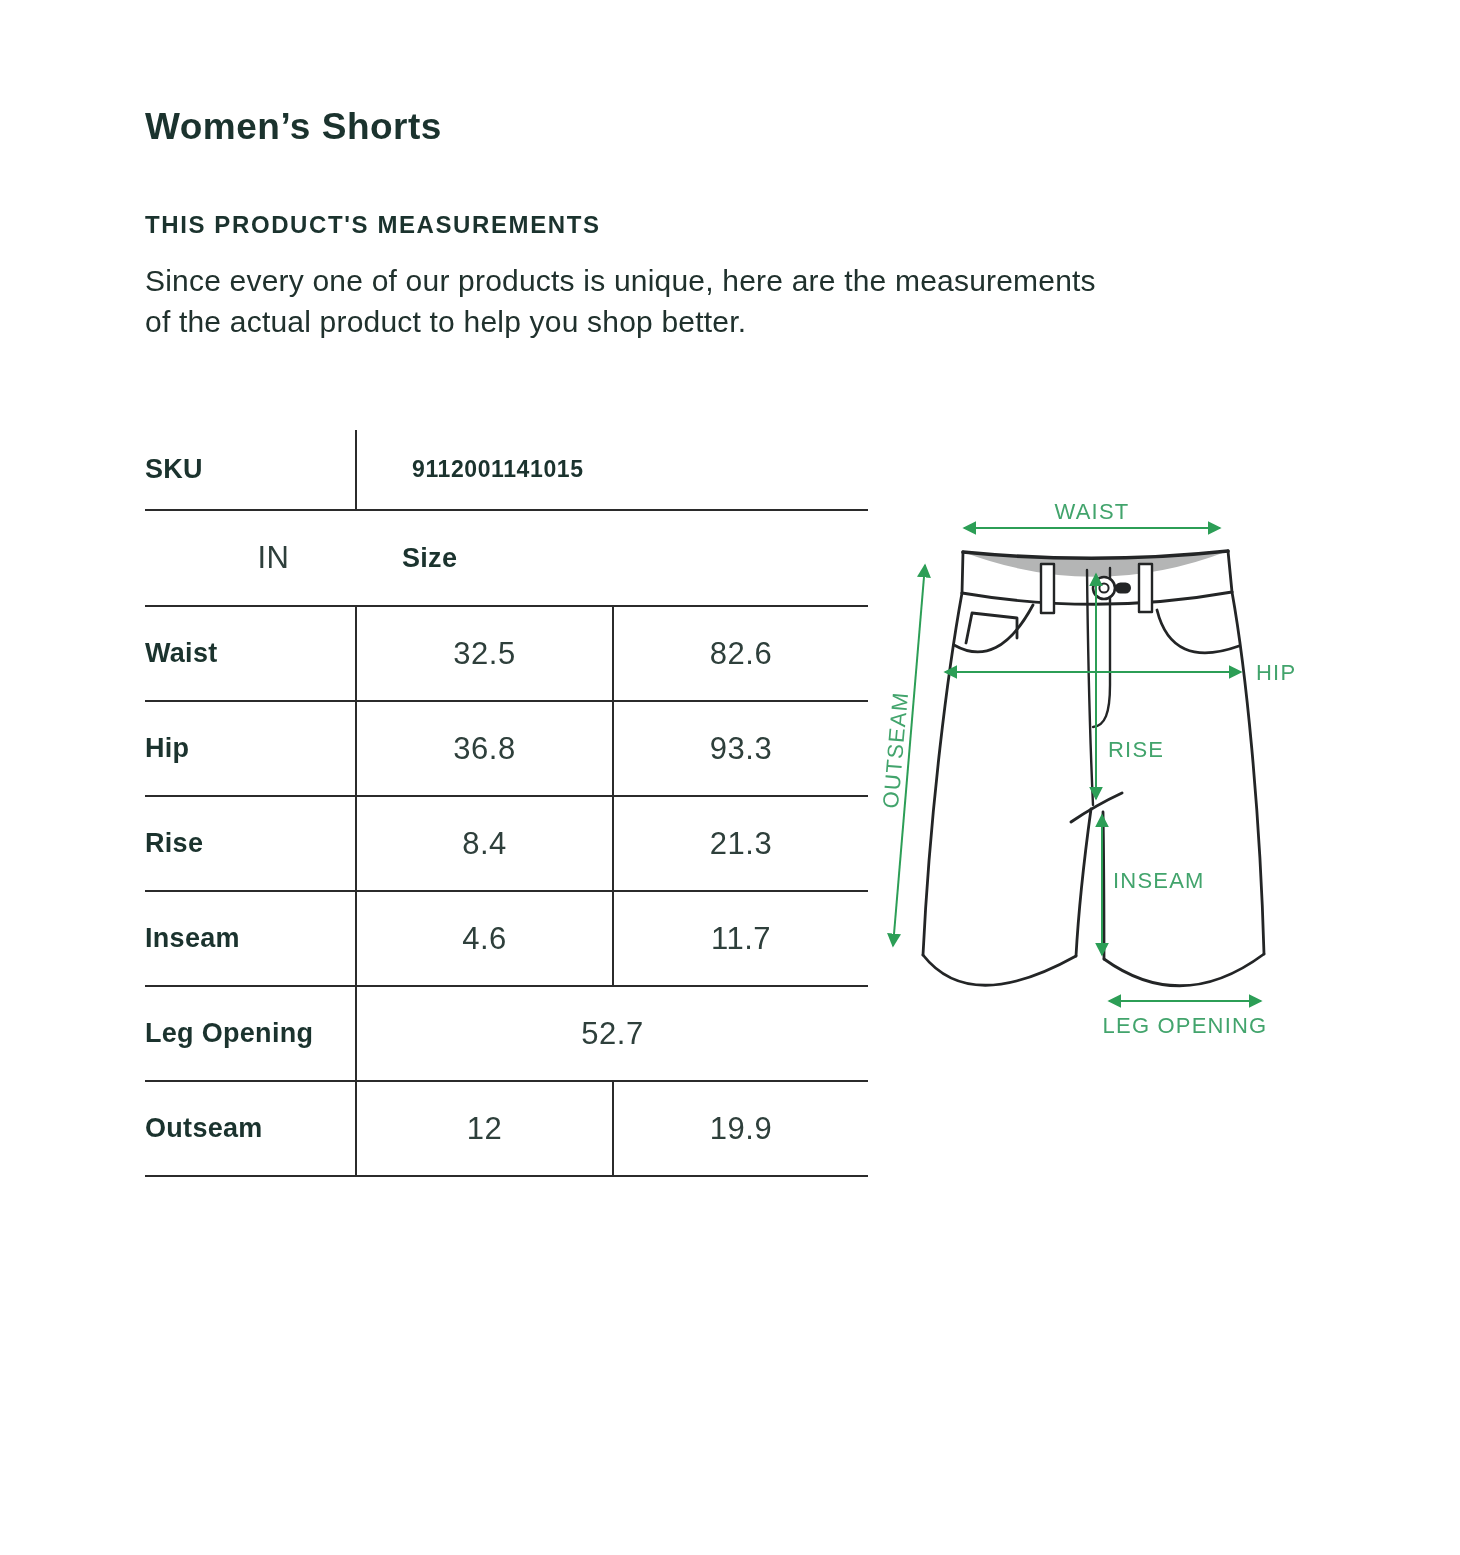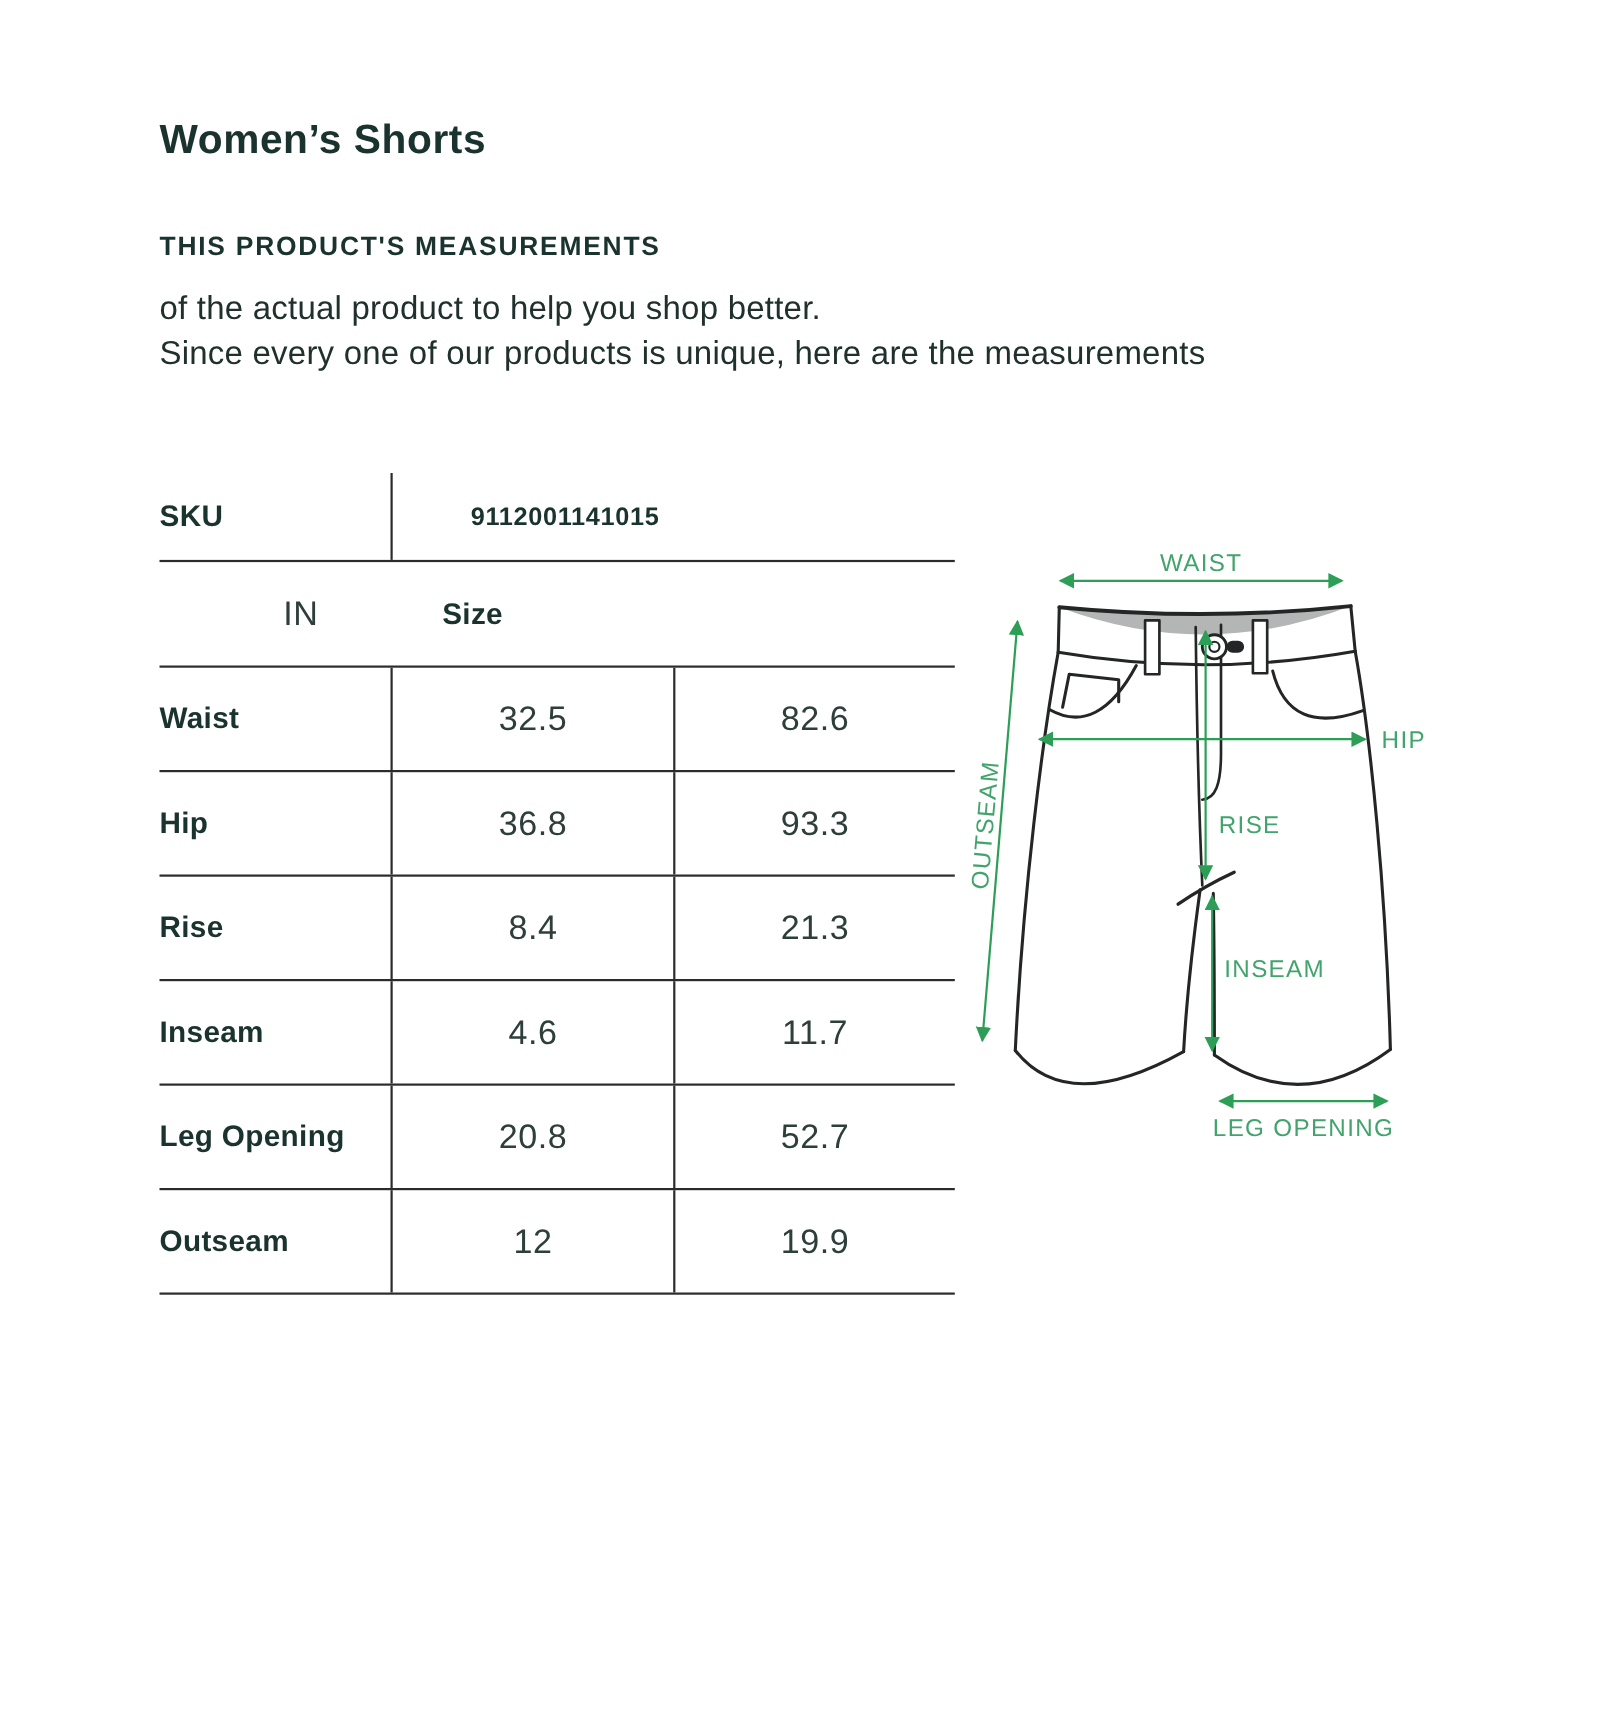"of the actual product to" div { order: before "Since every one of our" -> after "Since every one of our" }
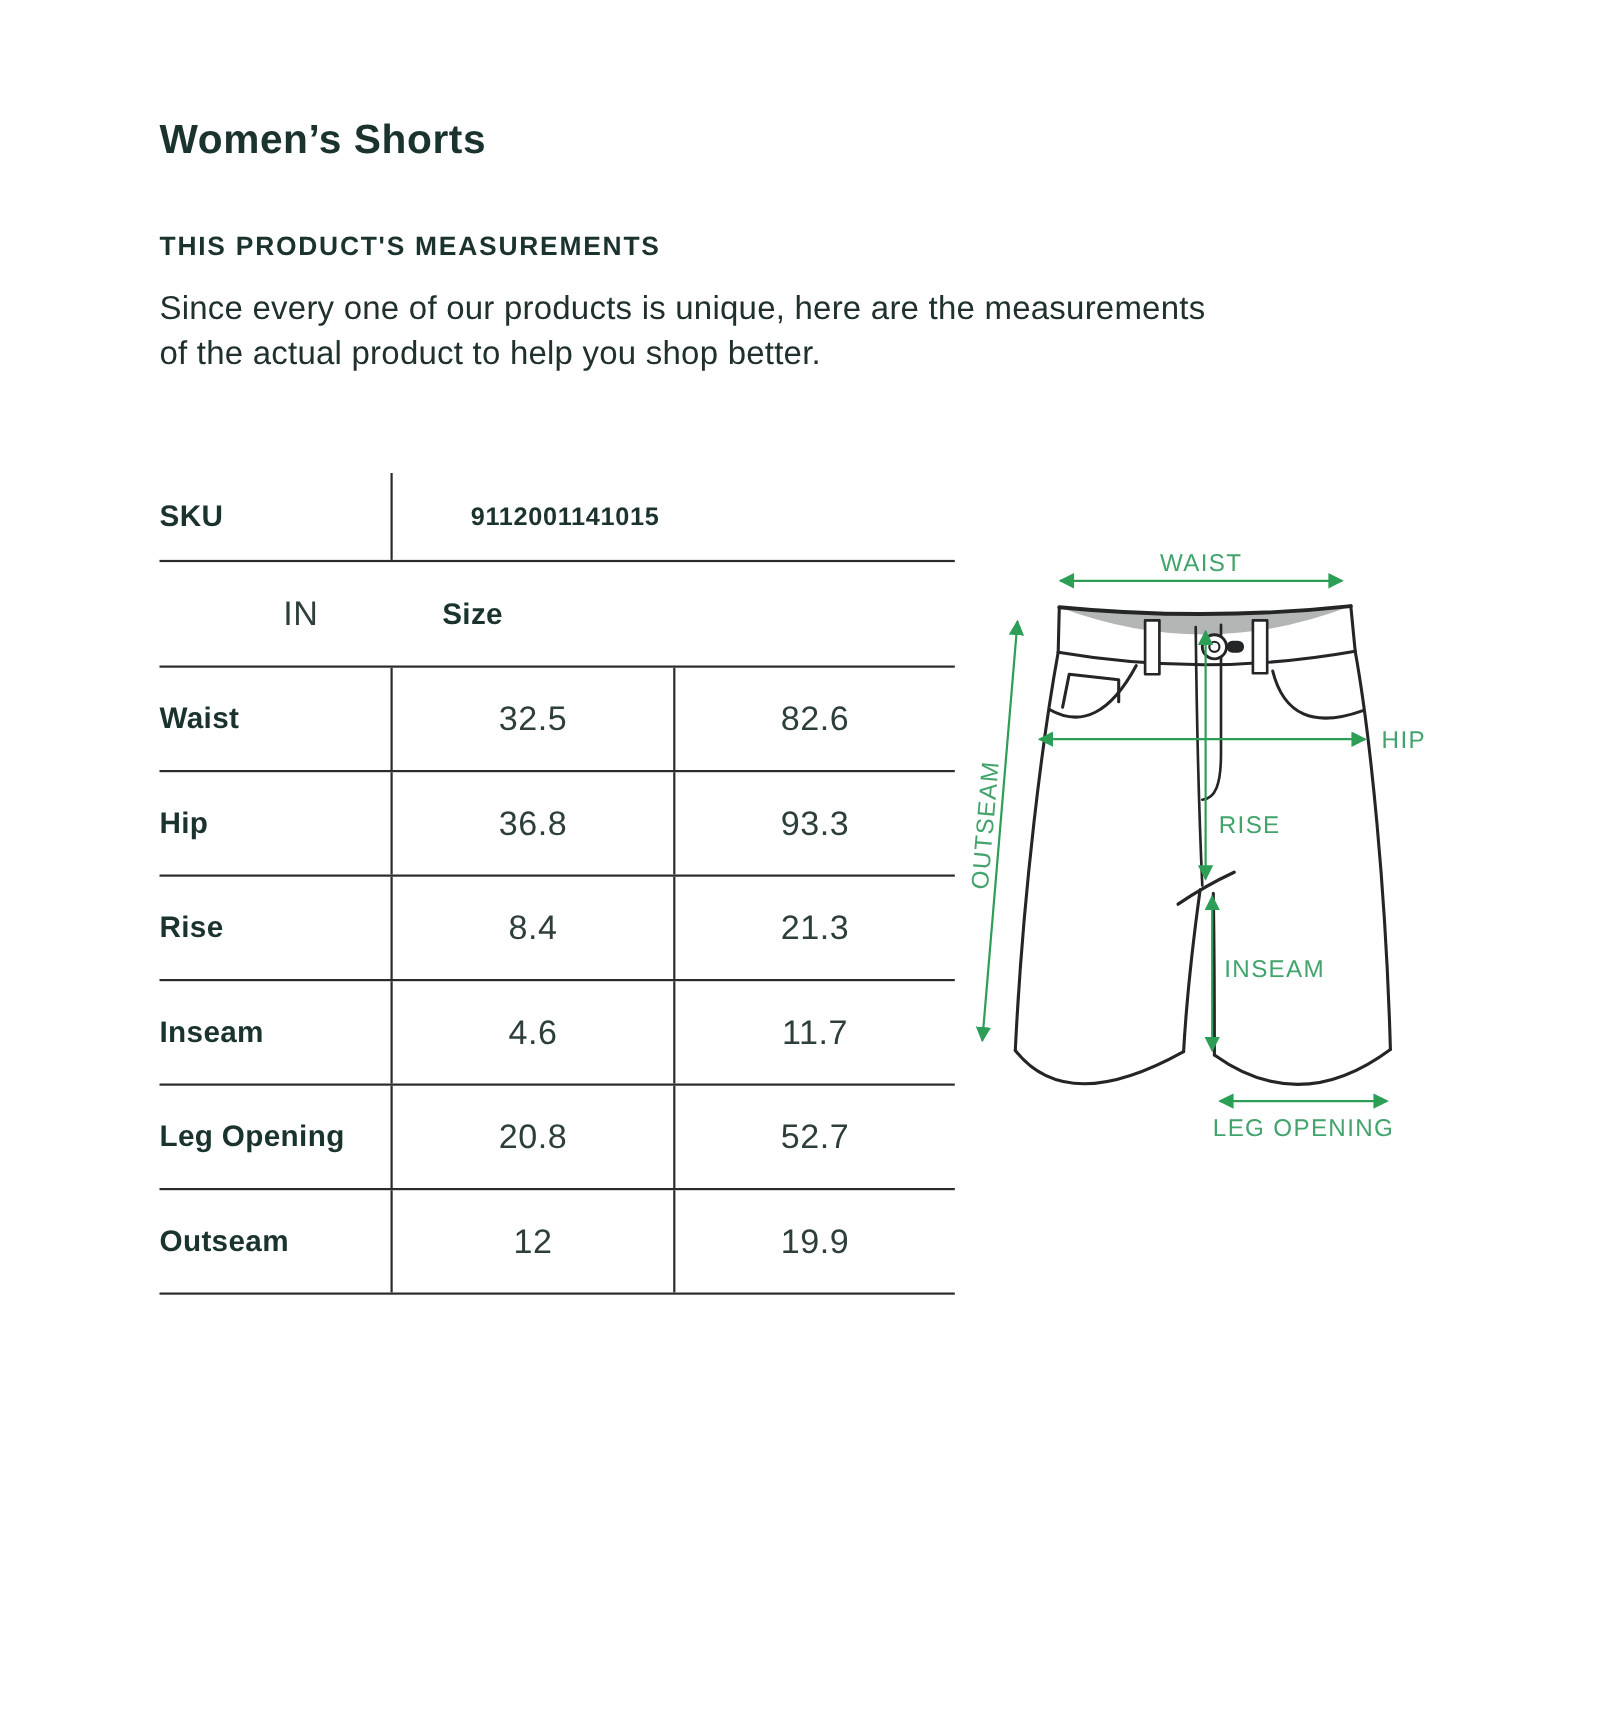"9112001141015" .sku-row .c23 { padding-left: 71px -> 55px }
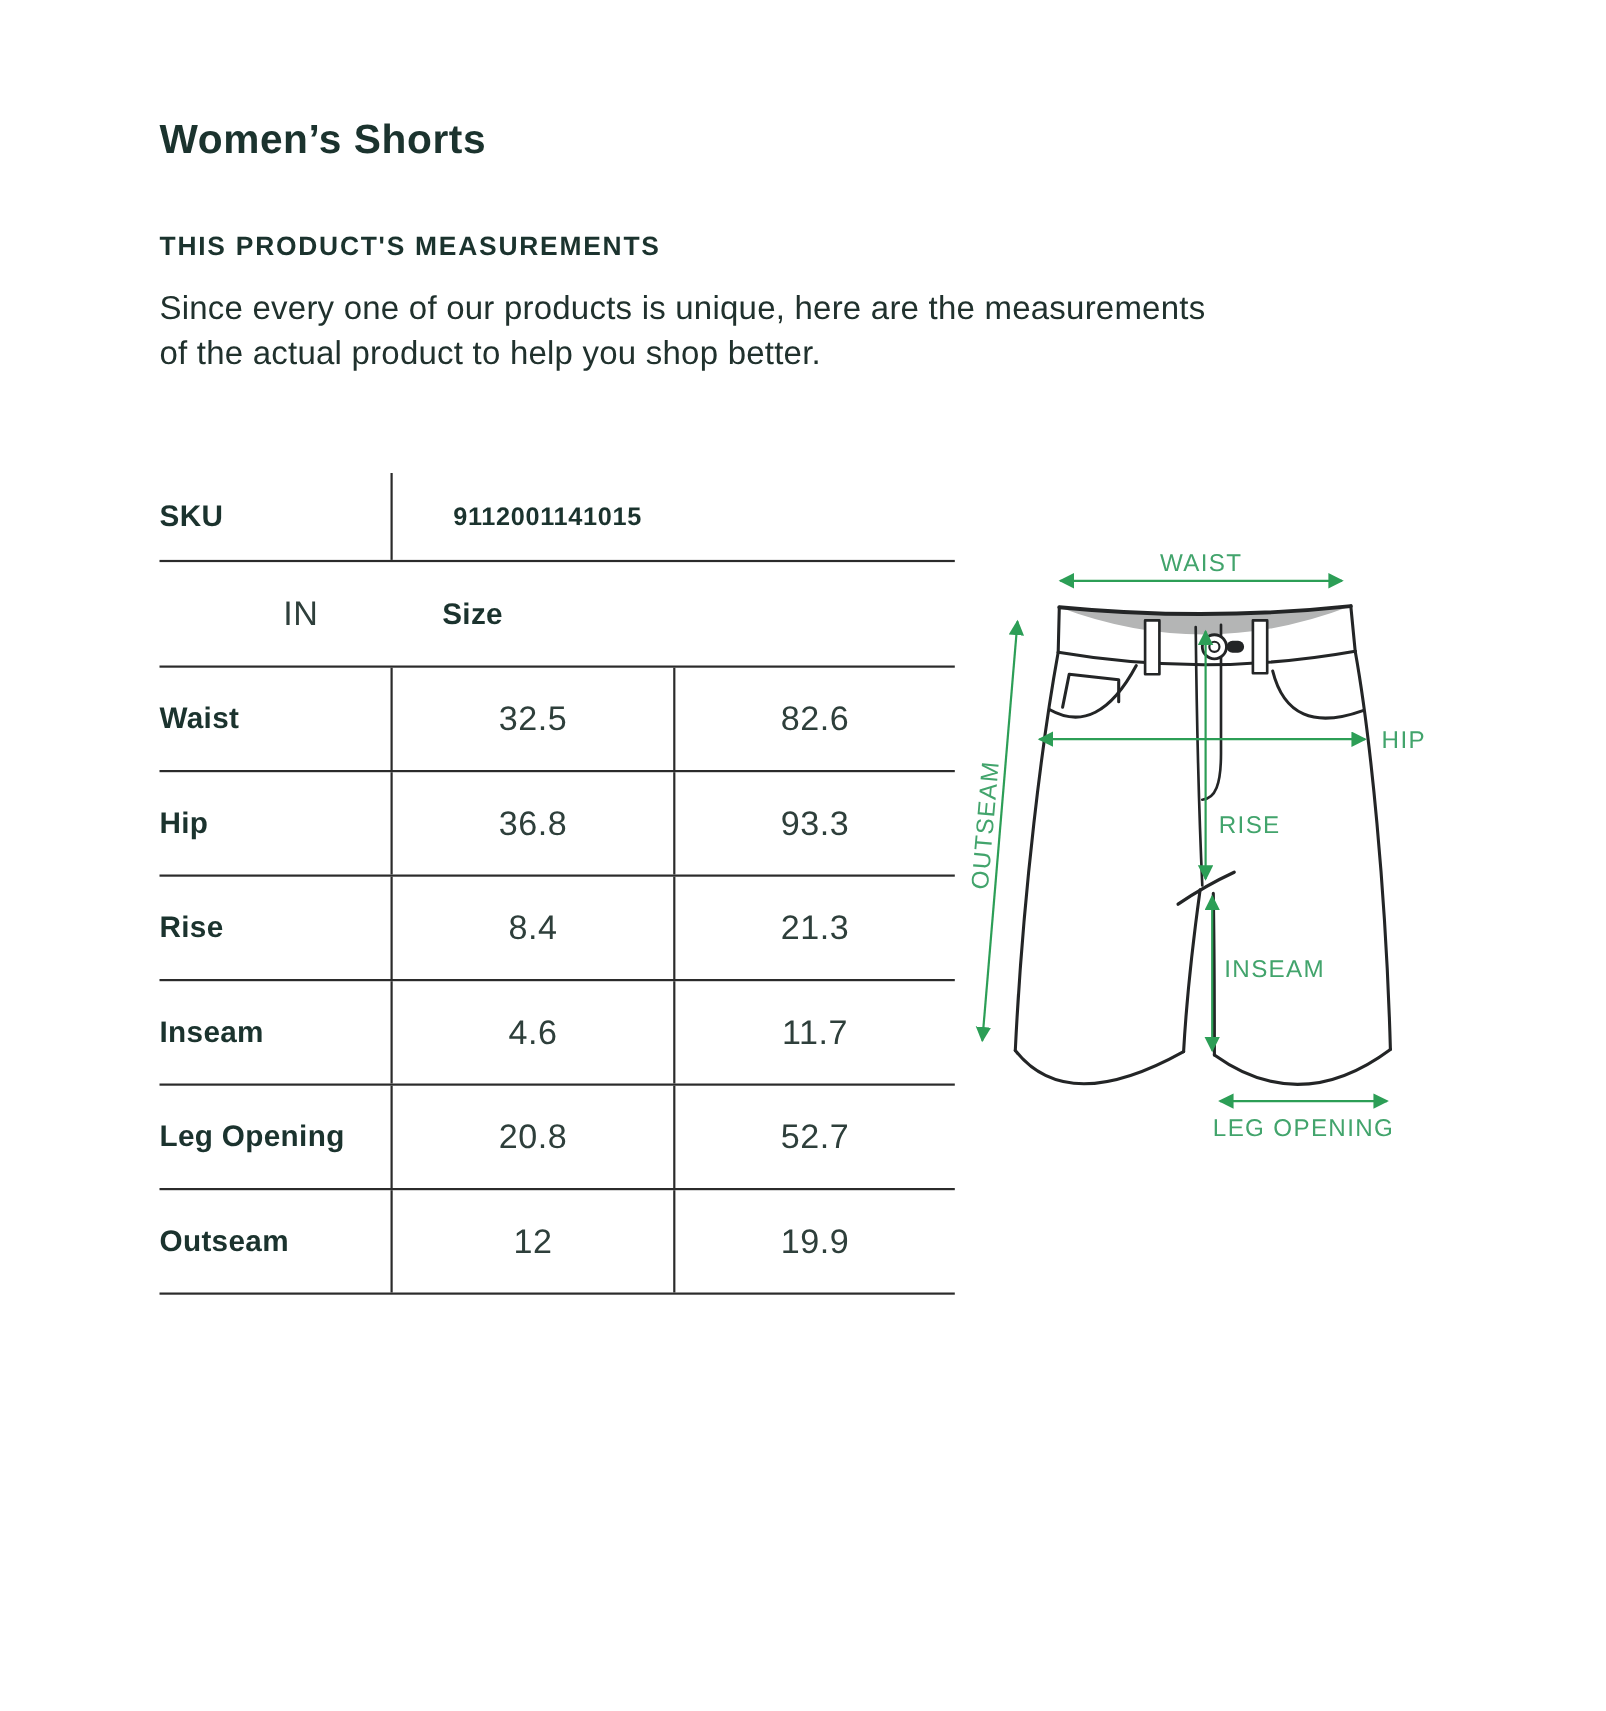"20.8" div.c { html: <div>20.8</div> -> none }
